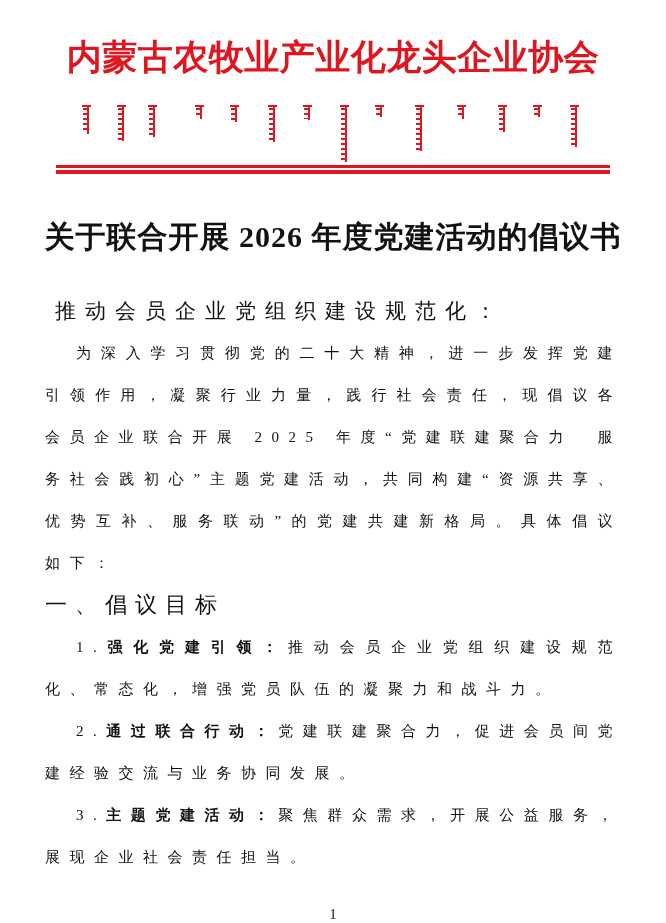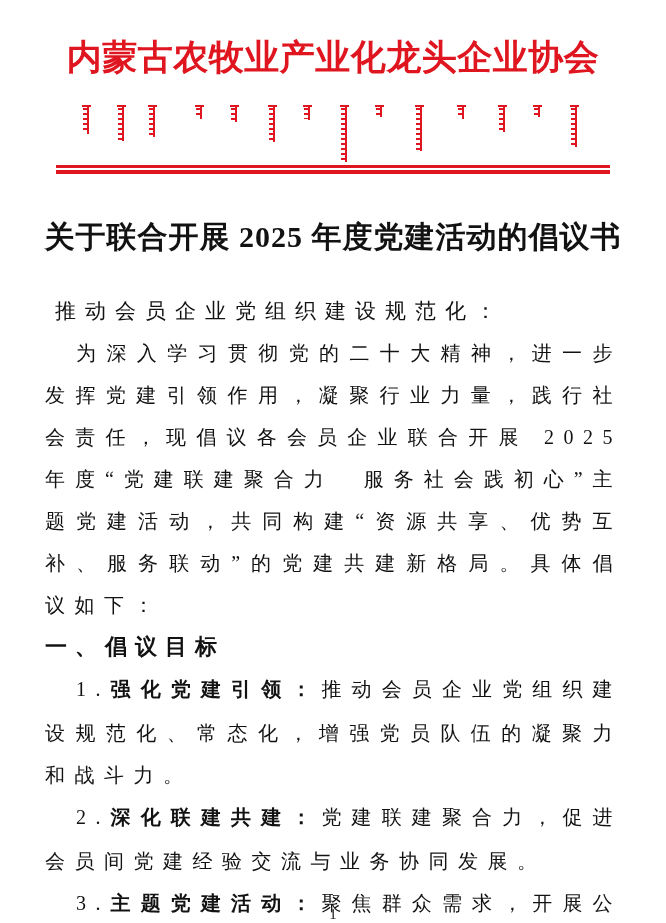"关于联合开展 2025 年度党建活动的倡议书" div.doc-title { text: 2025 -> 2026 }
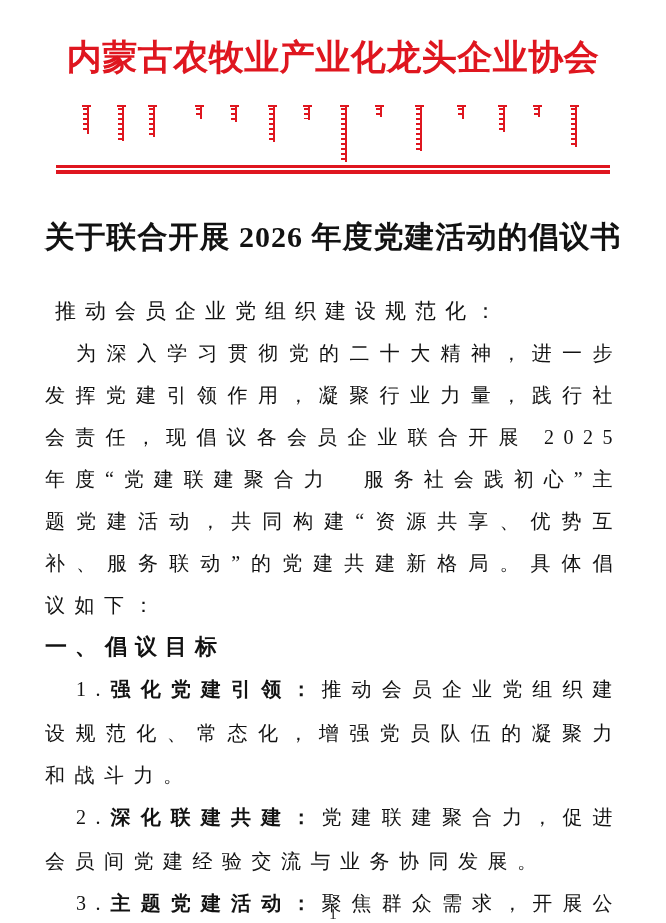"为深入学习贯彻党的二十大精神，进一步发挥党建引领作用，凝聚行业力量，践行社会责任" .para { font-size: 20px -> 15px }
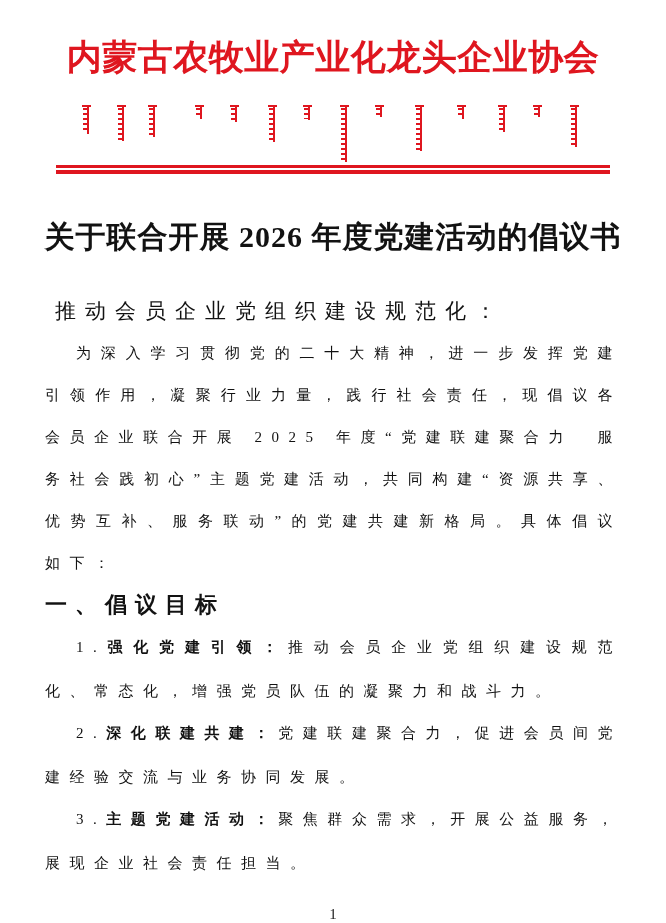"一、倡议目标" .sec-heading { font-weight: bold -> normal }
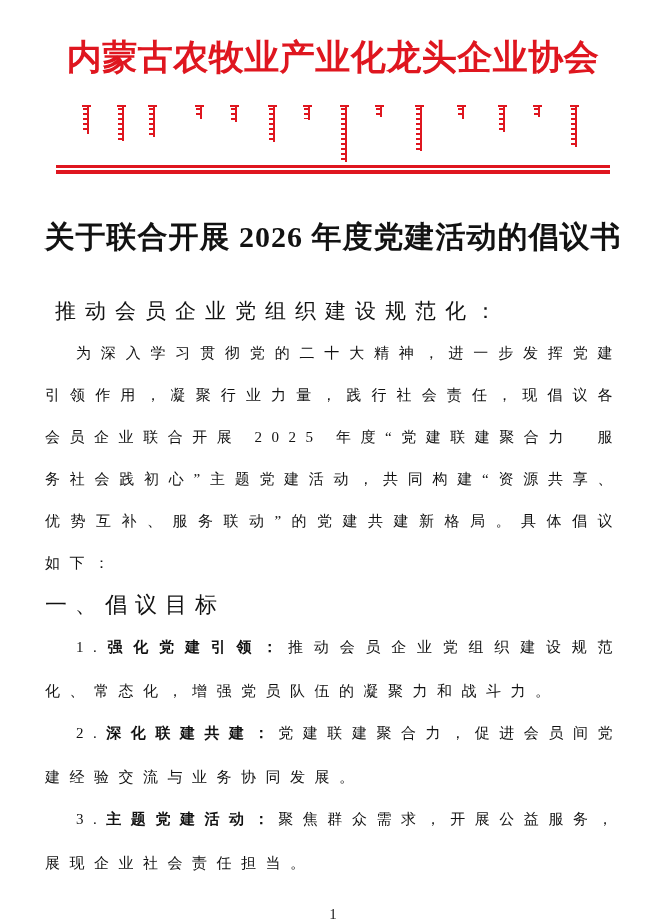"强化党建引领：" .item-lead { font-family: Liberation Mono, monospace -> Liberation Sans, sans-serif }
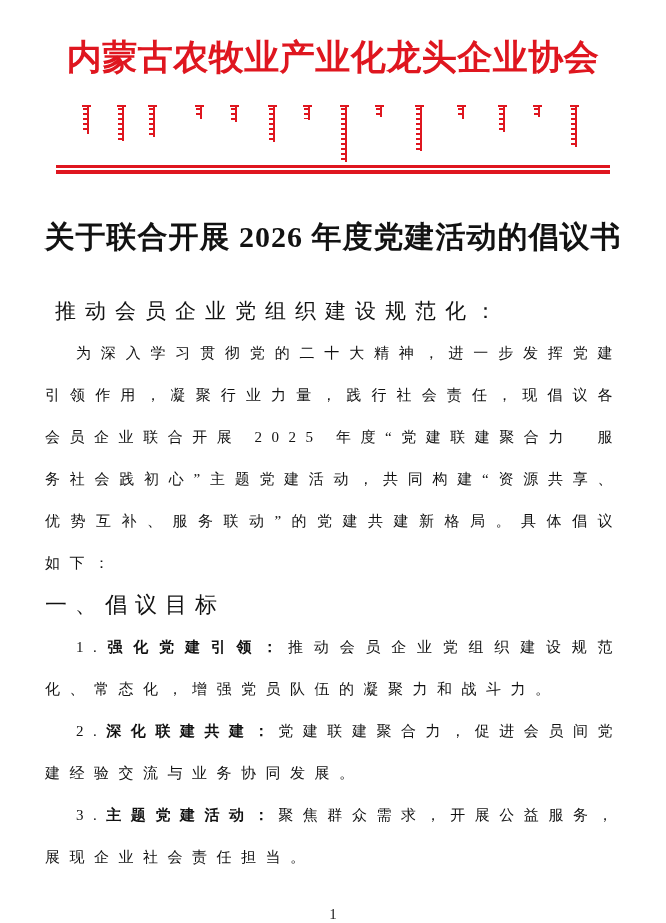"深化联建共建：" span.item-lead { text: 深化联建共建 -> 通过联合行动 }
